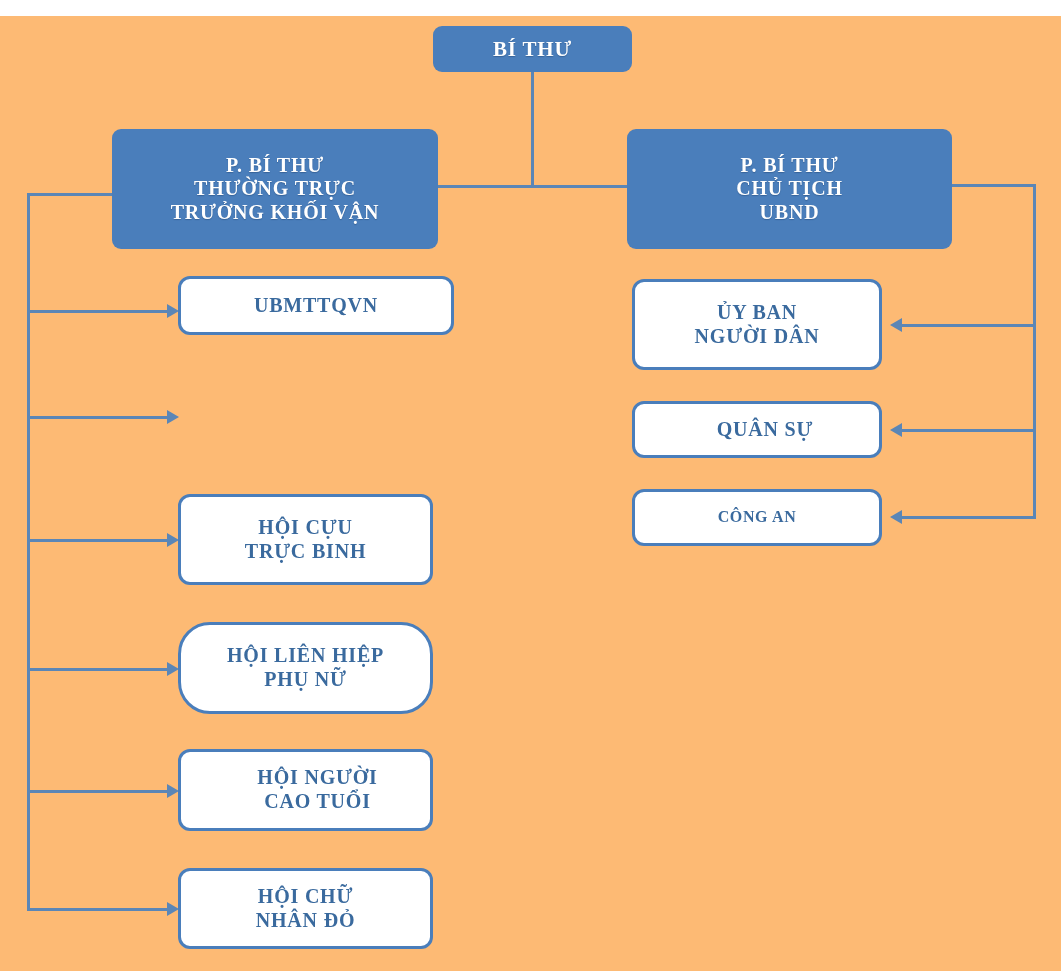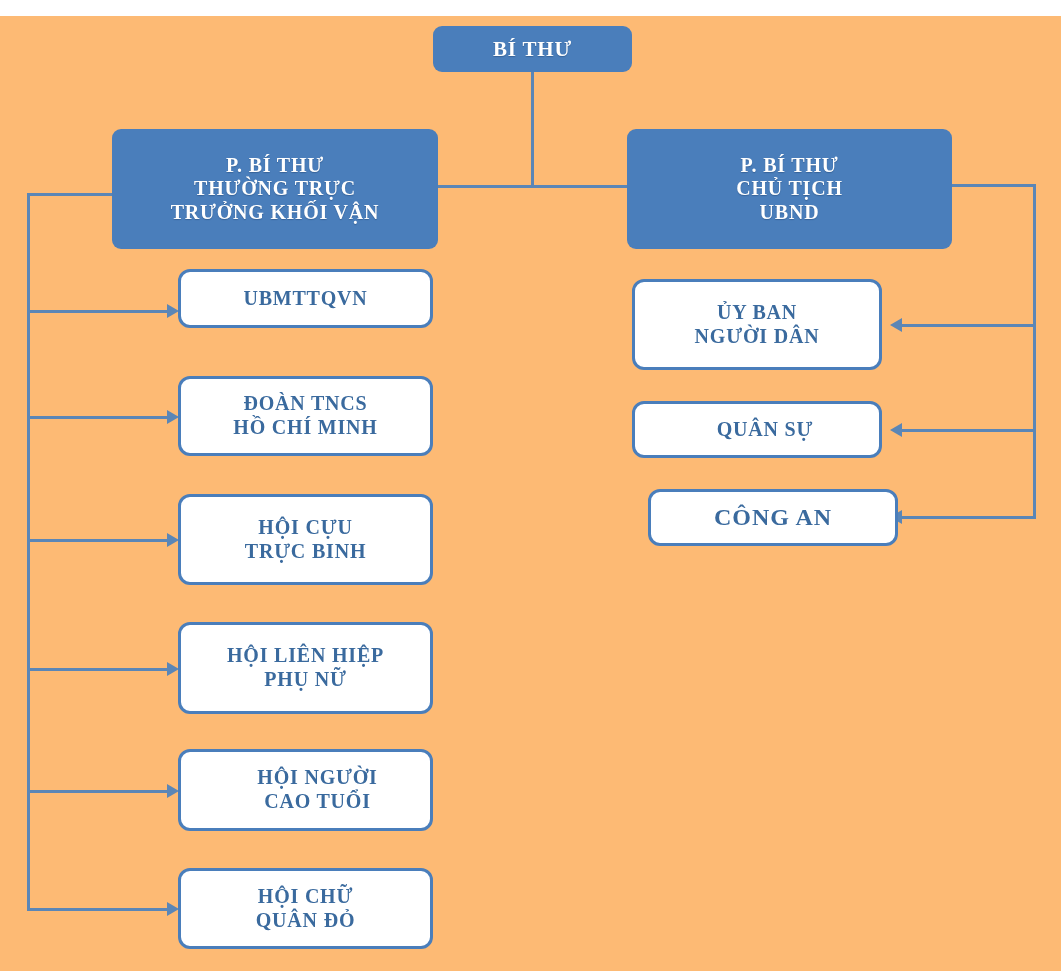"UBMTTQVN" div.node { top: 253px -> 260px; width: 255px -> 276px }
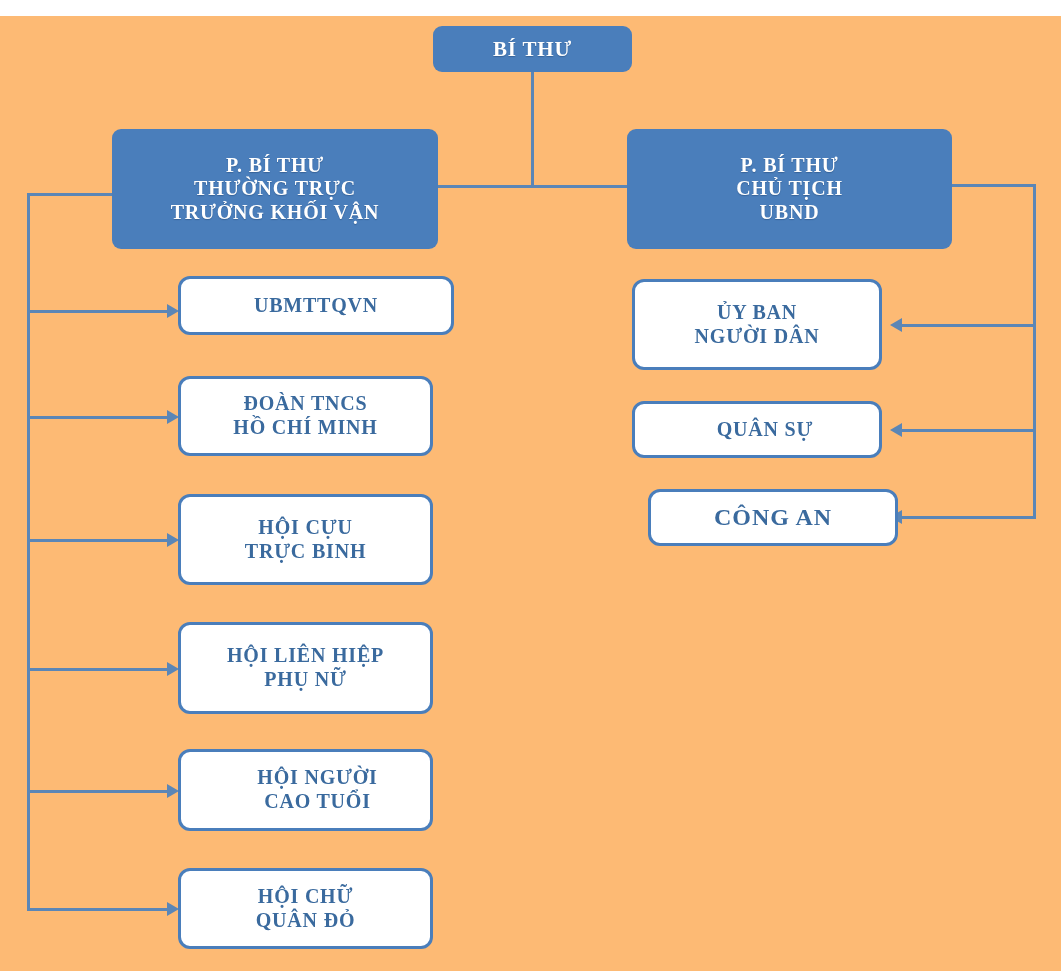"ĐOÀN TNCS" div.node { html: <div> <span>ĐOÀN TNCS HỒ CHÍ MINH</span> </div> -> none }
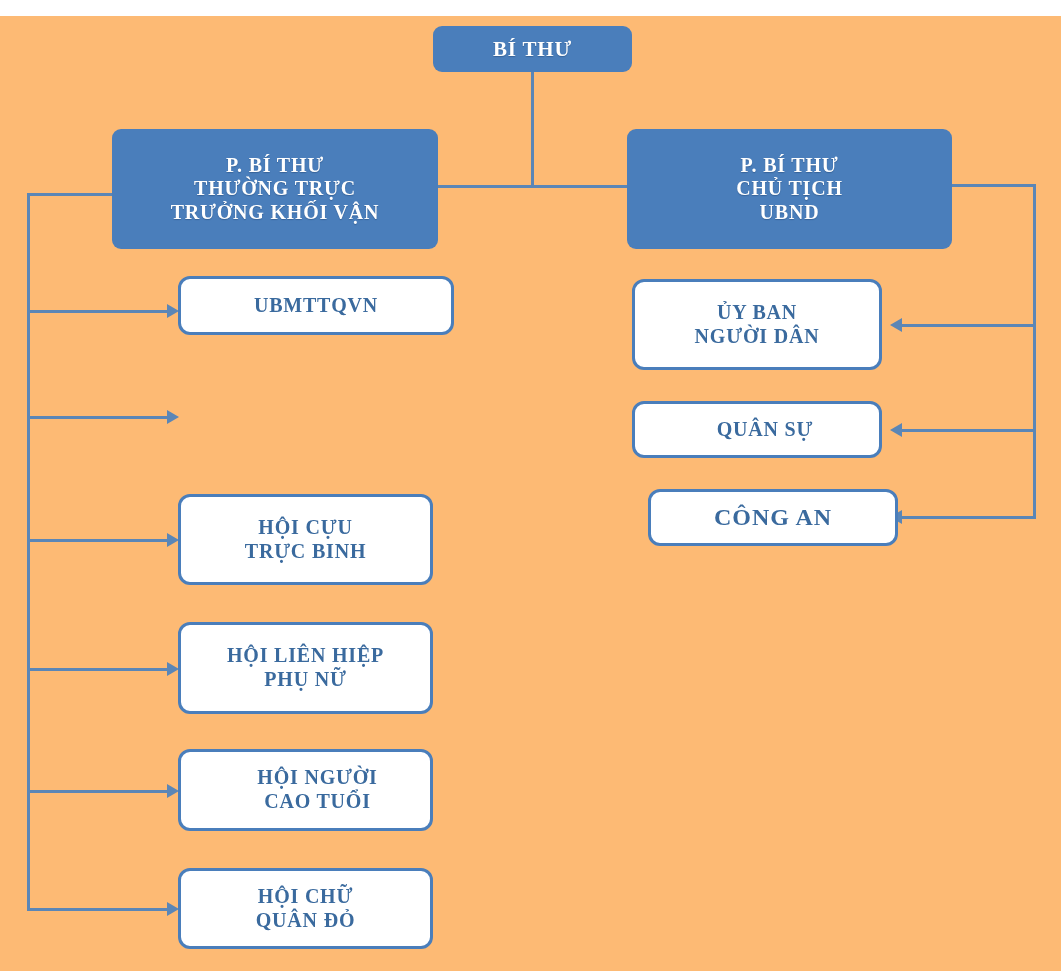"CÔNG AN" div.node { font-size: 24px -> 16px; left: 648px -> 632px }
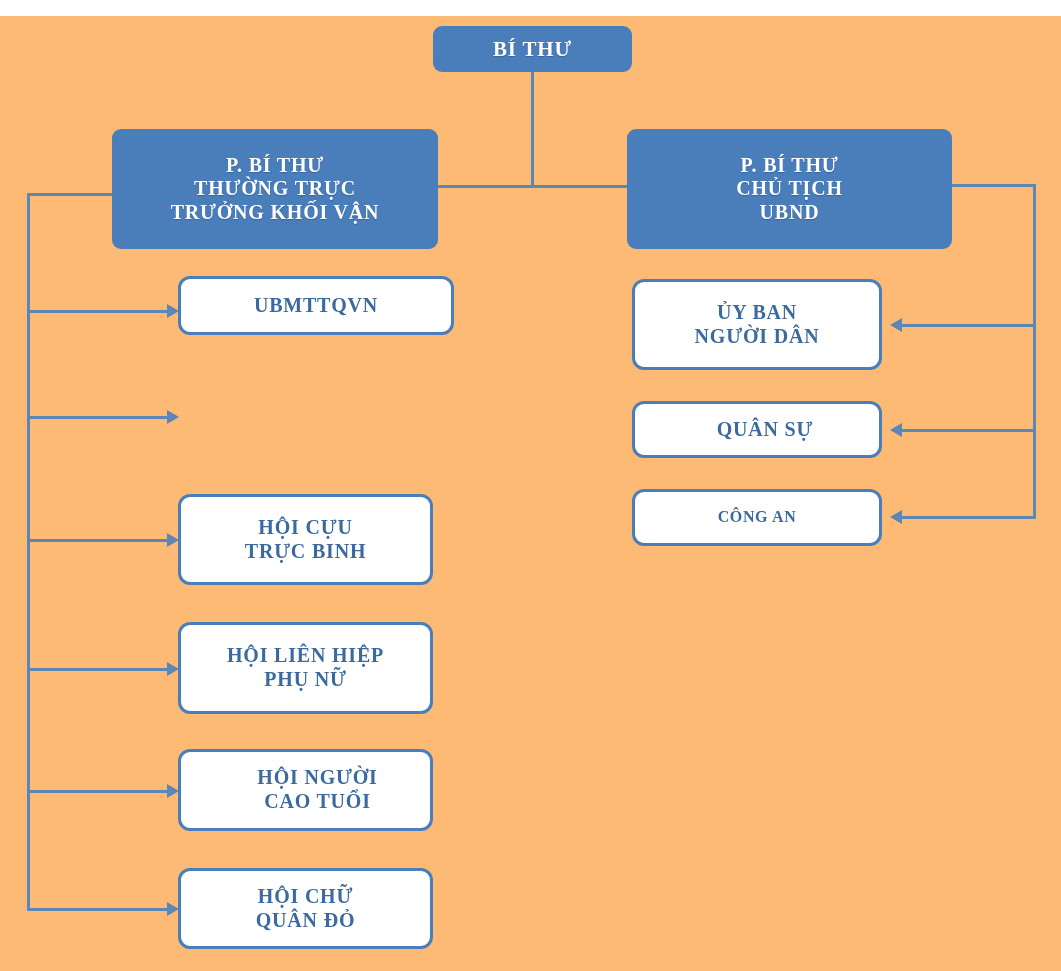"HỘI LIÊN HIỆP" div.node { border-radius: none -> 32px }
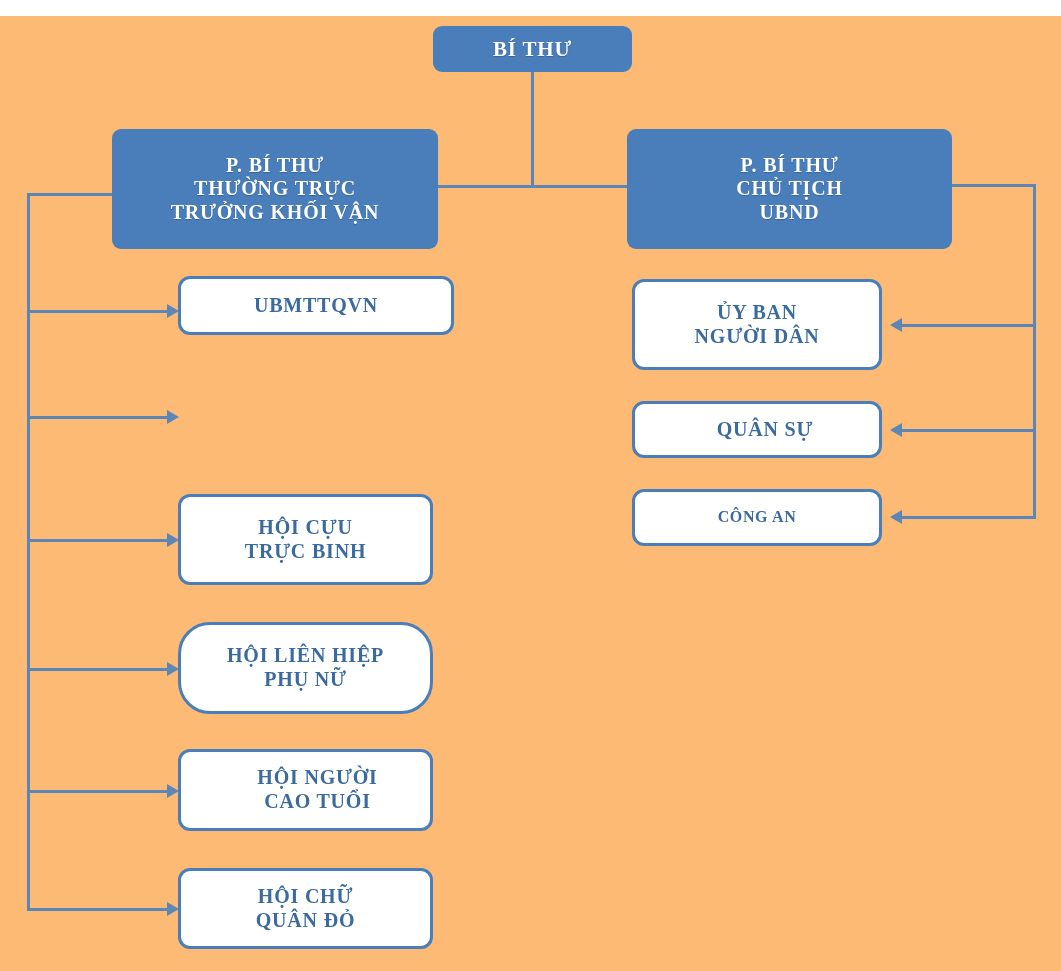"HỘI CHỮ" span.label { text: QUÂN -> NHÂN }
